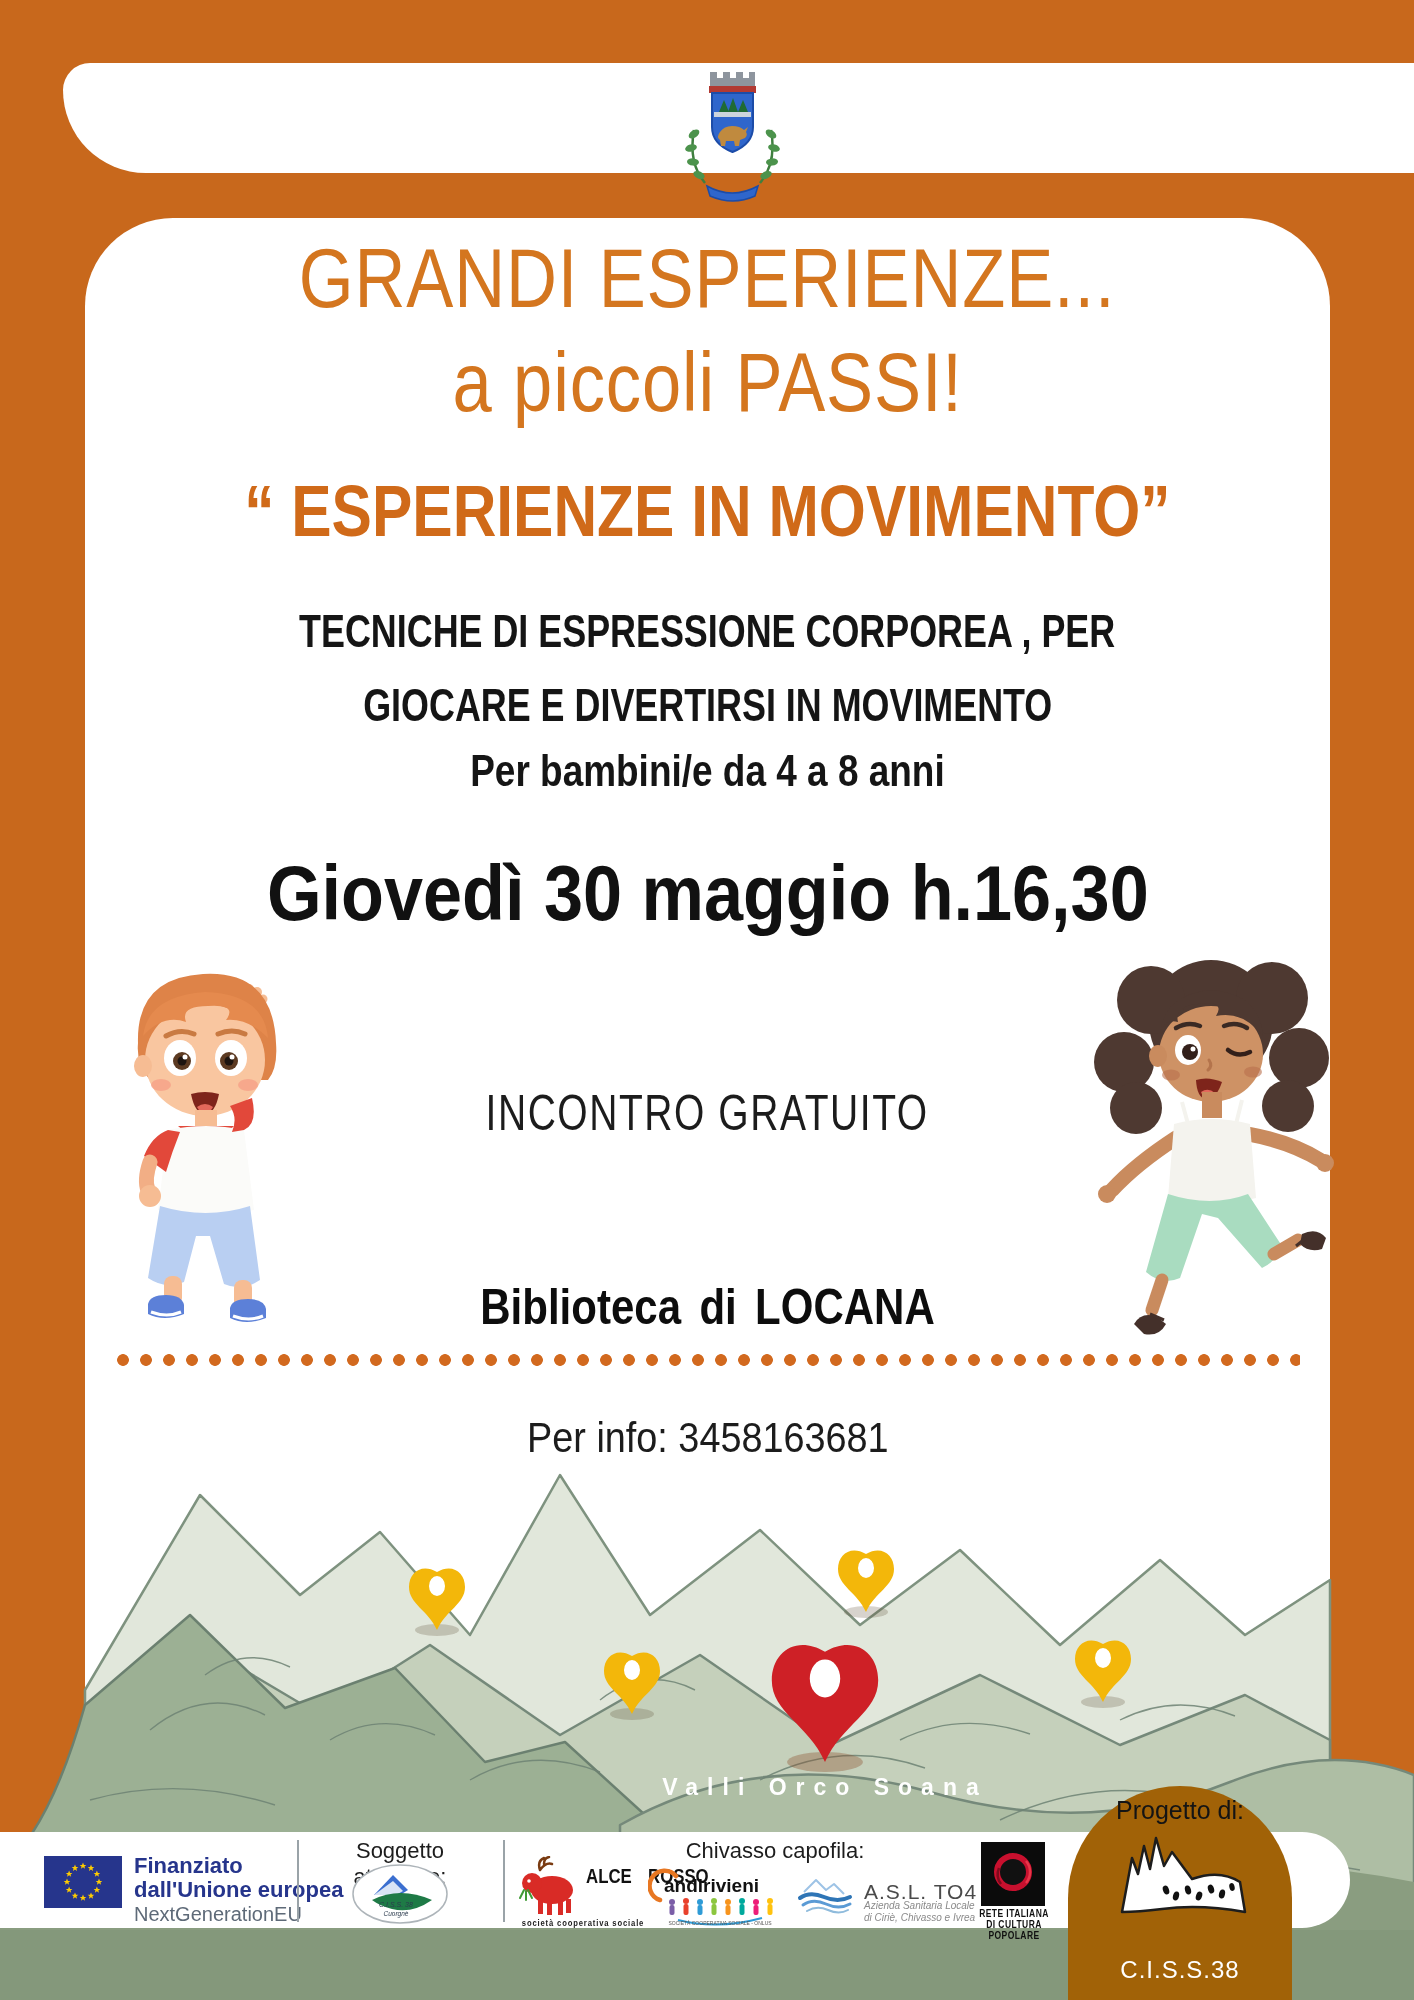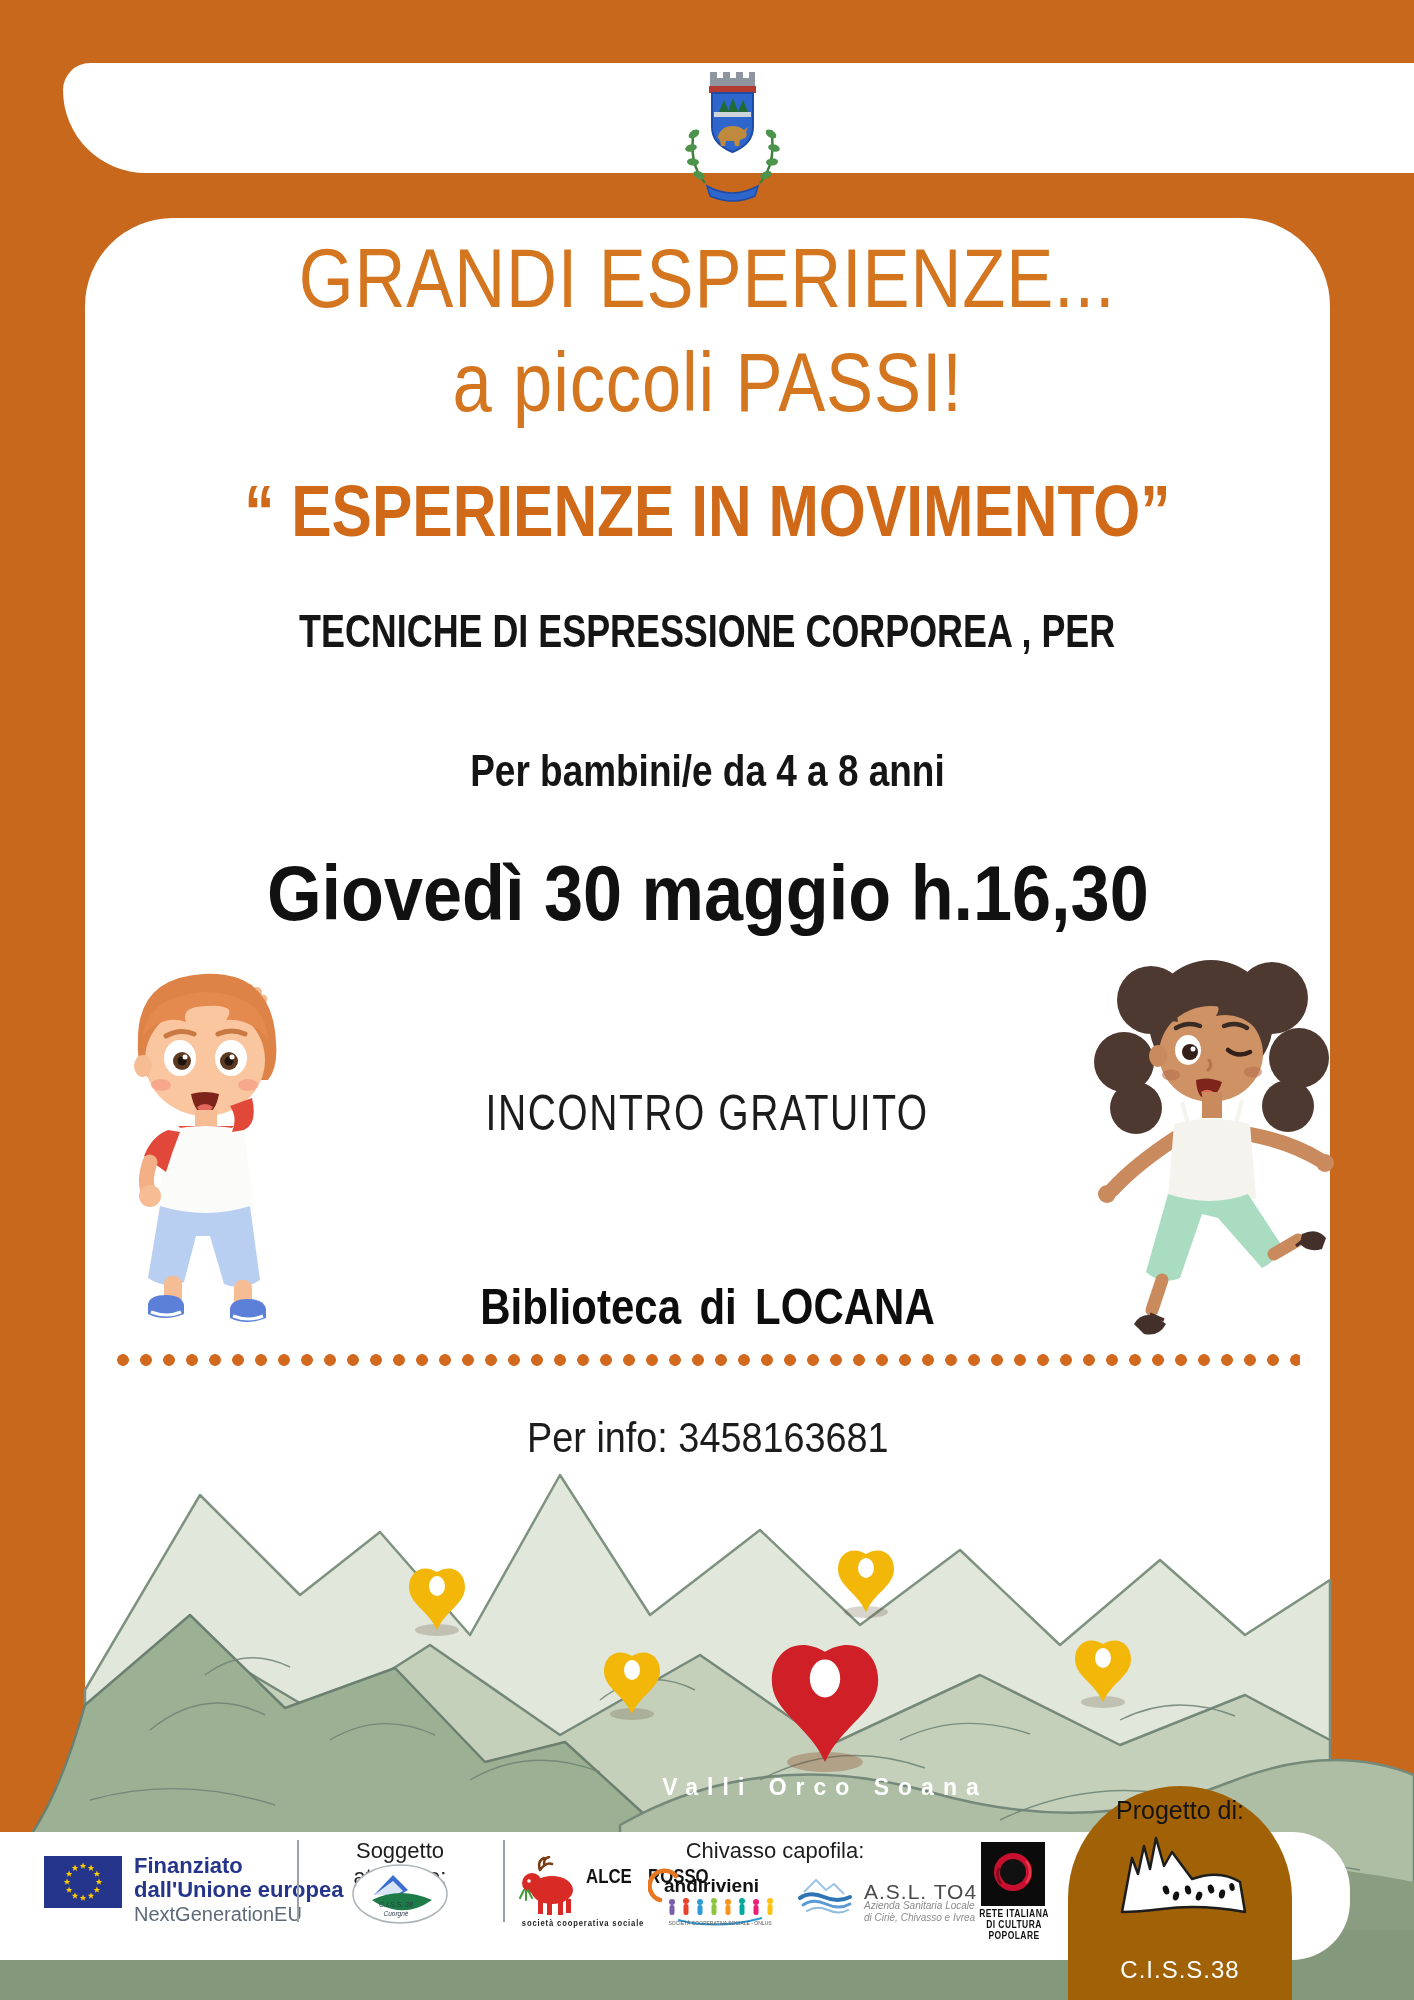"GIOCARE E DIVERTIRSI IN MOVIMENTO" div.abs { html: none -> <div> <span>GIOCARE E DIVERTIRSI IN MOVIMENTO</span> </div> }
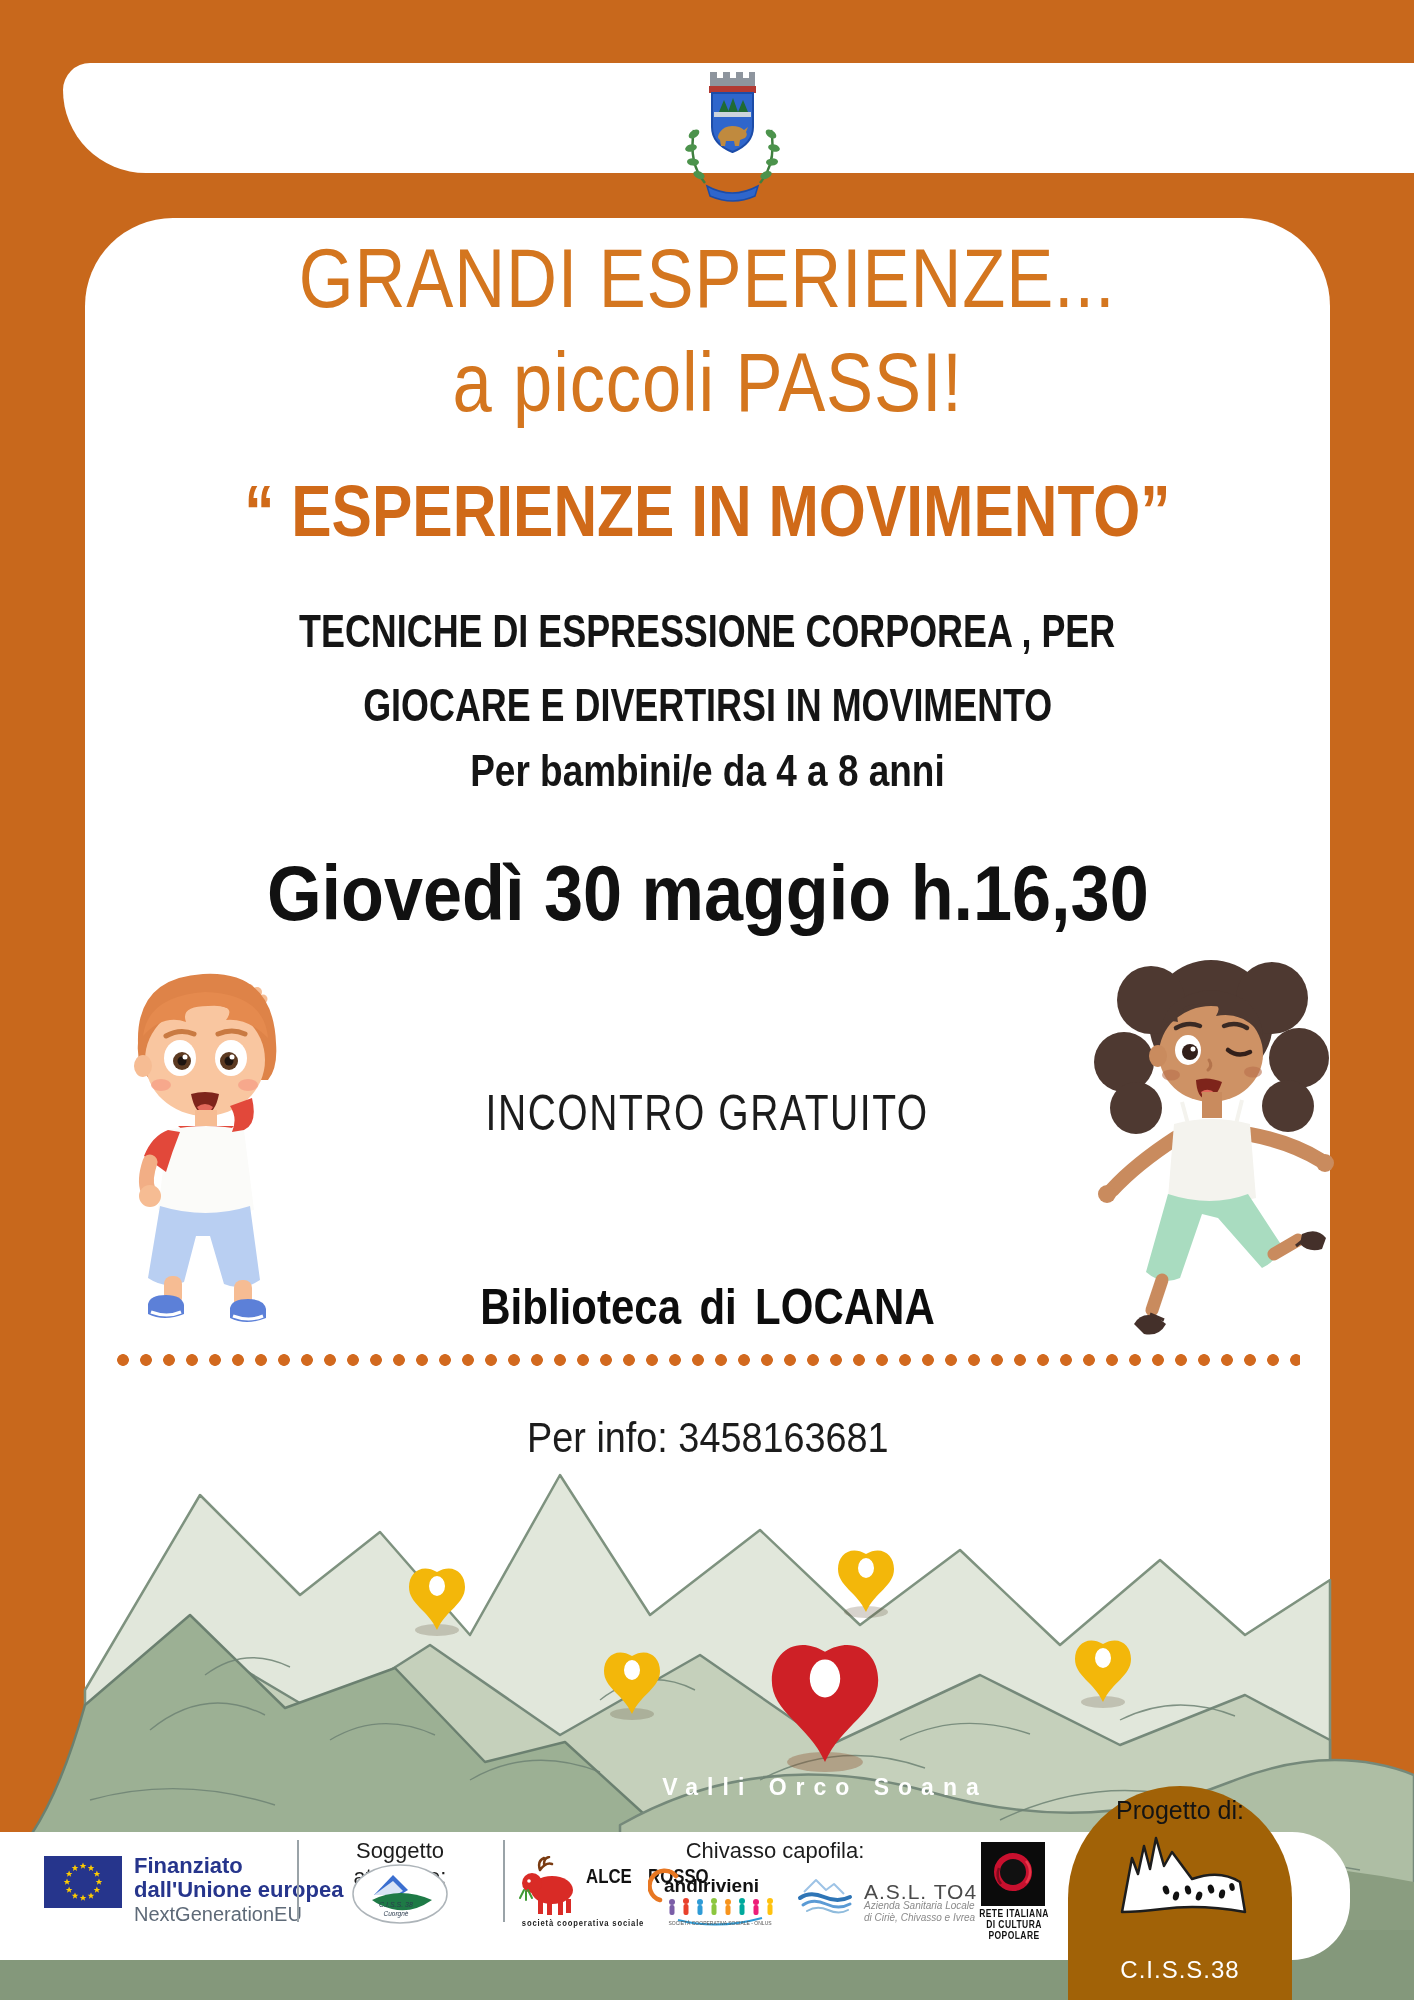"Finanziato" .strip { height: 128px -> 96px }
